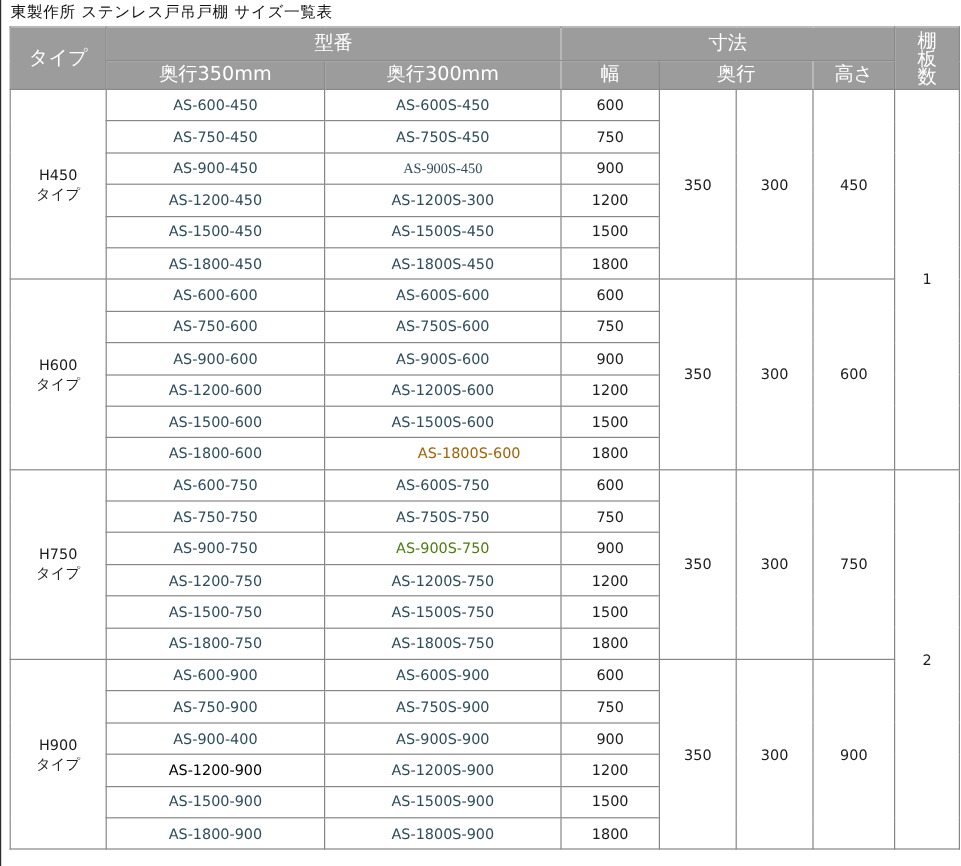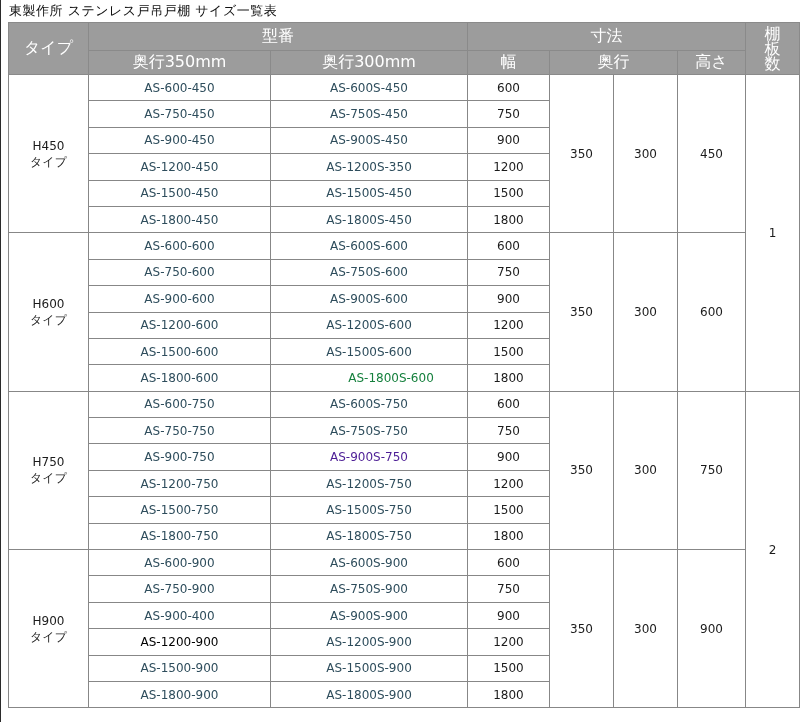"AS-900S-450" td.model-cell { font-family: none -> Liberation Serif, serif }
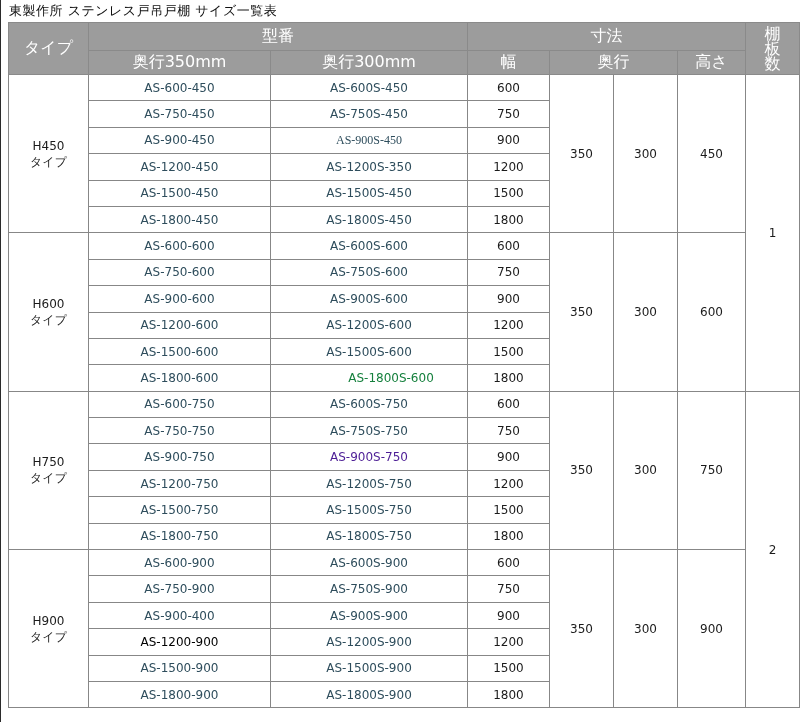"AS-1200S-350" td.model-cell { text: AS-1200S-350 -> AS-1200S-300 }
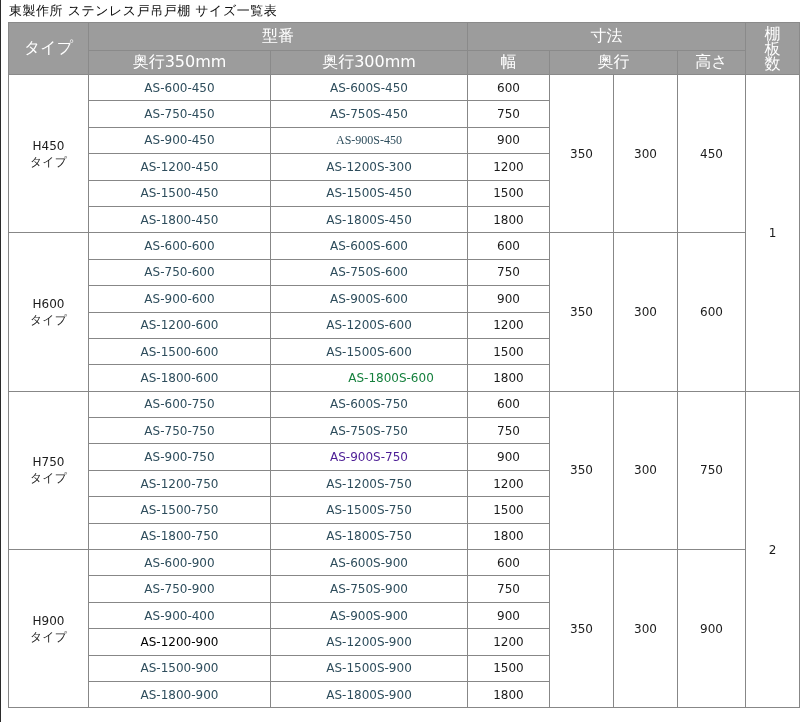"AS-1800S-600" td.model-cell { color: #15803d -> #a16207 }
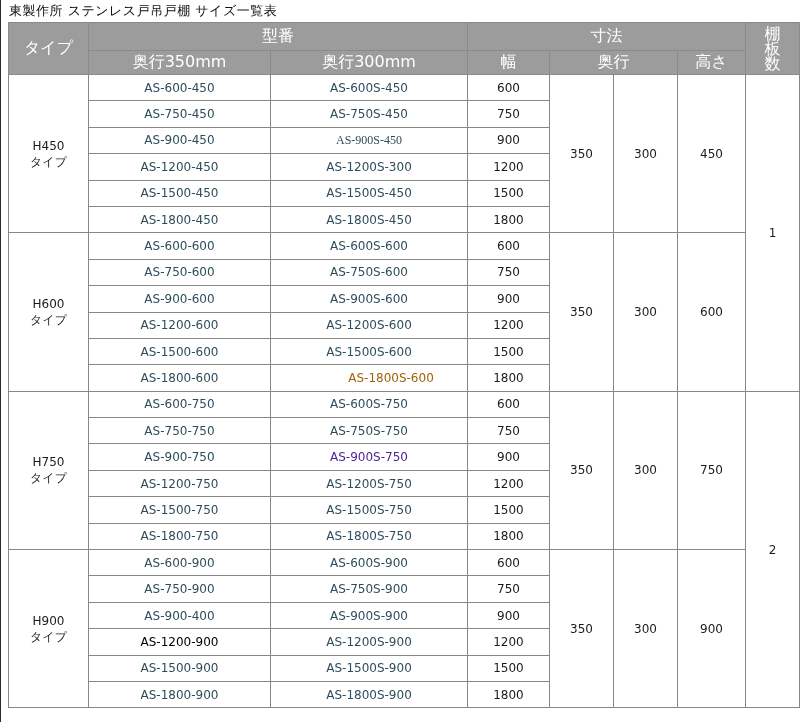"AS-900S-750" td.model-cell { color: #4c1d95 -> #4d7c0f }
